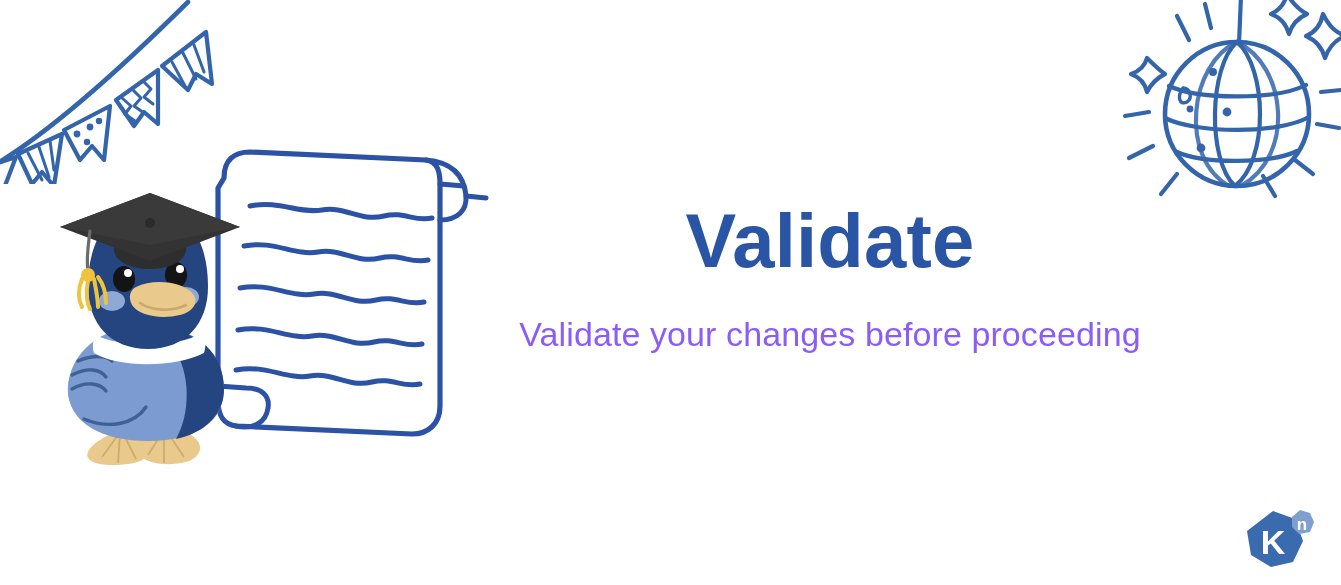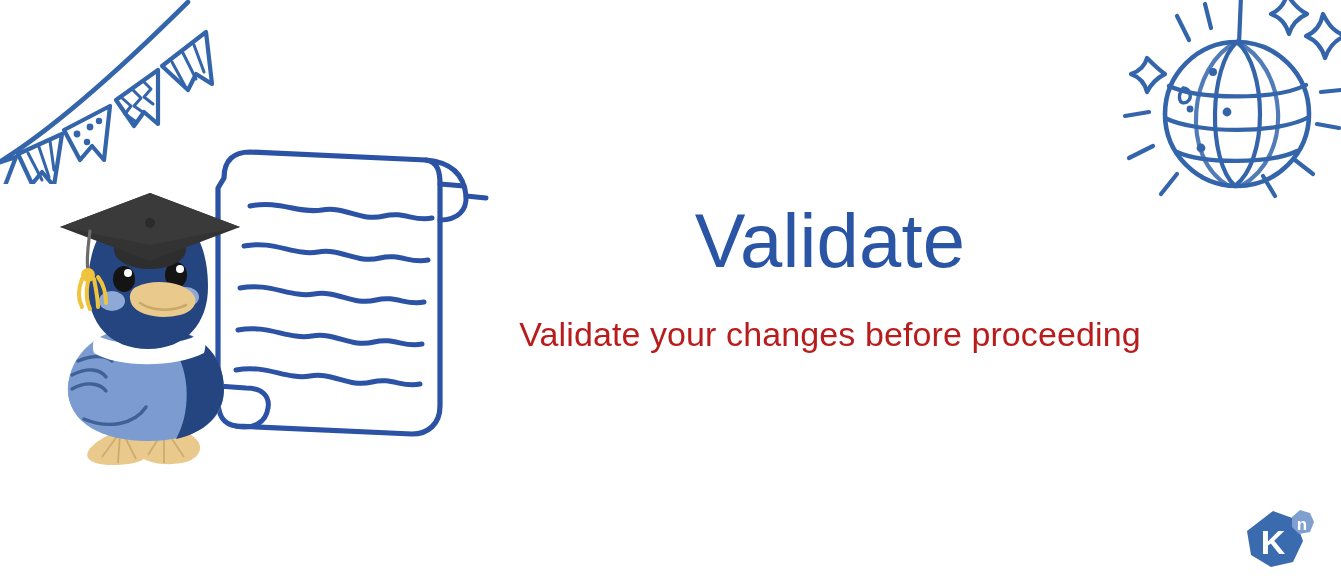"Validate" #page-title { font-weight: 400 -> 700 }
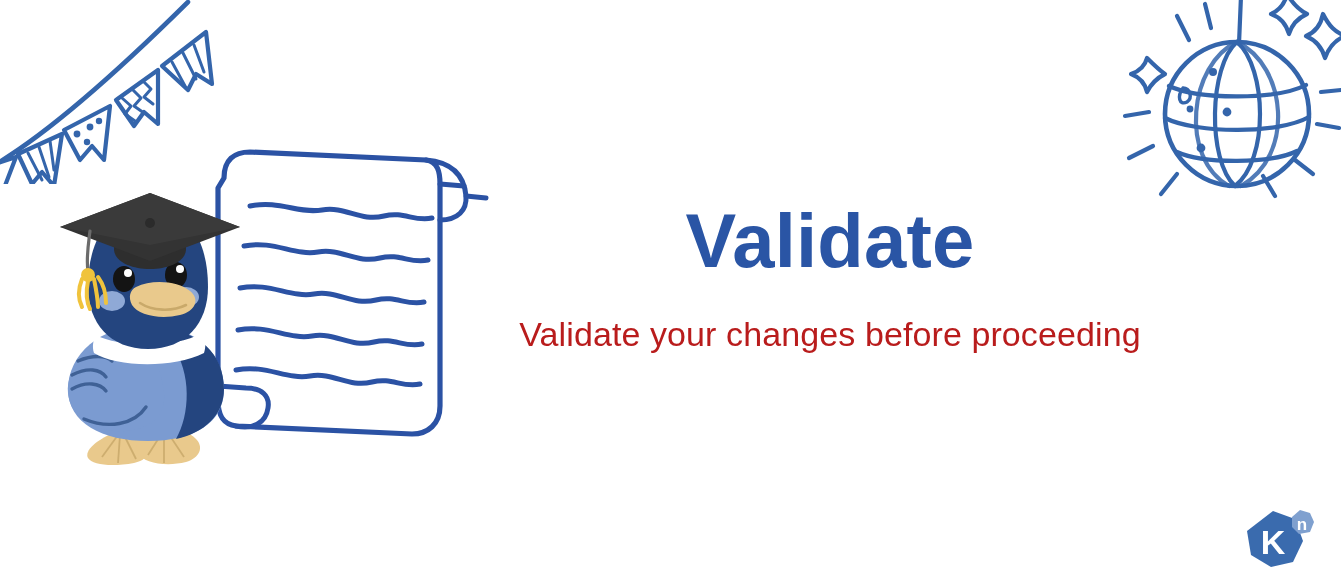"Validate your changes before proceeding" #page-subtitle { color: #b91c1c -> #8b5cf6 }
